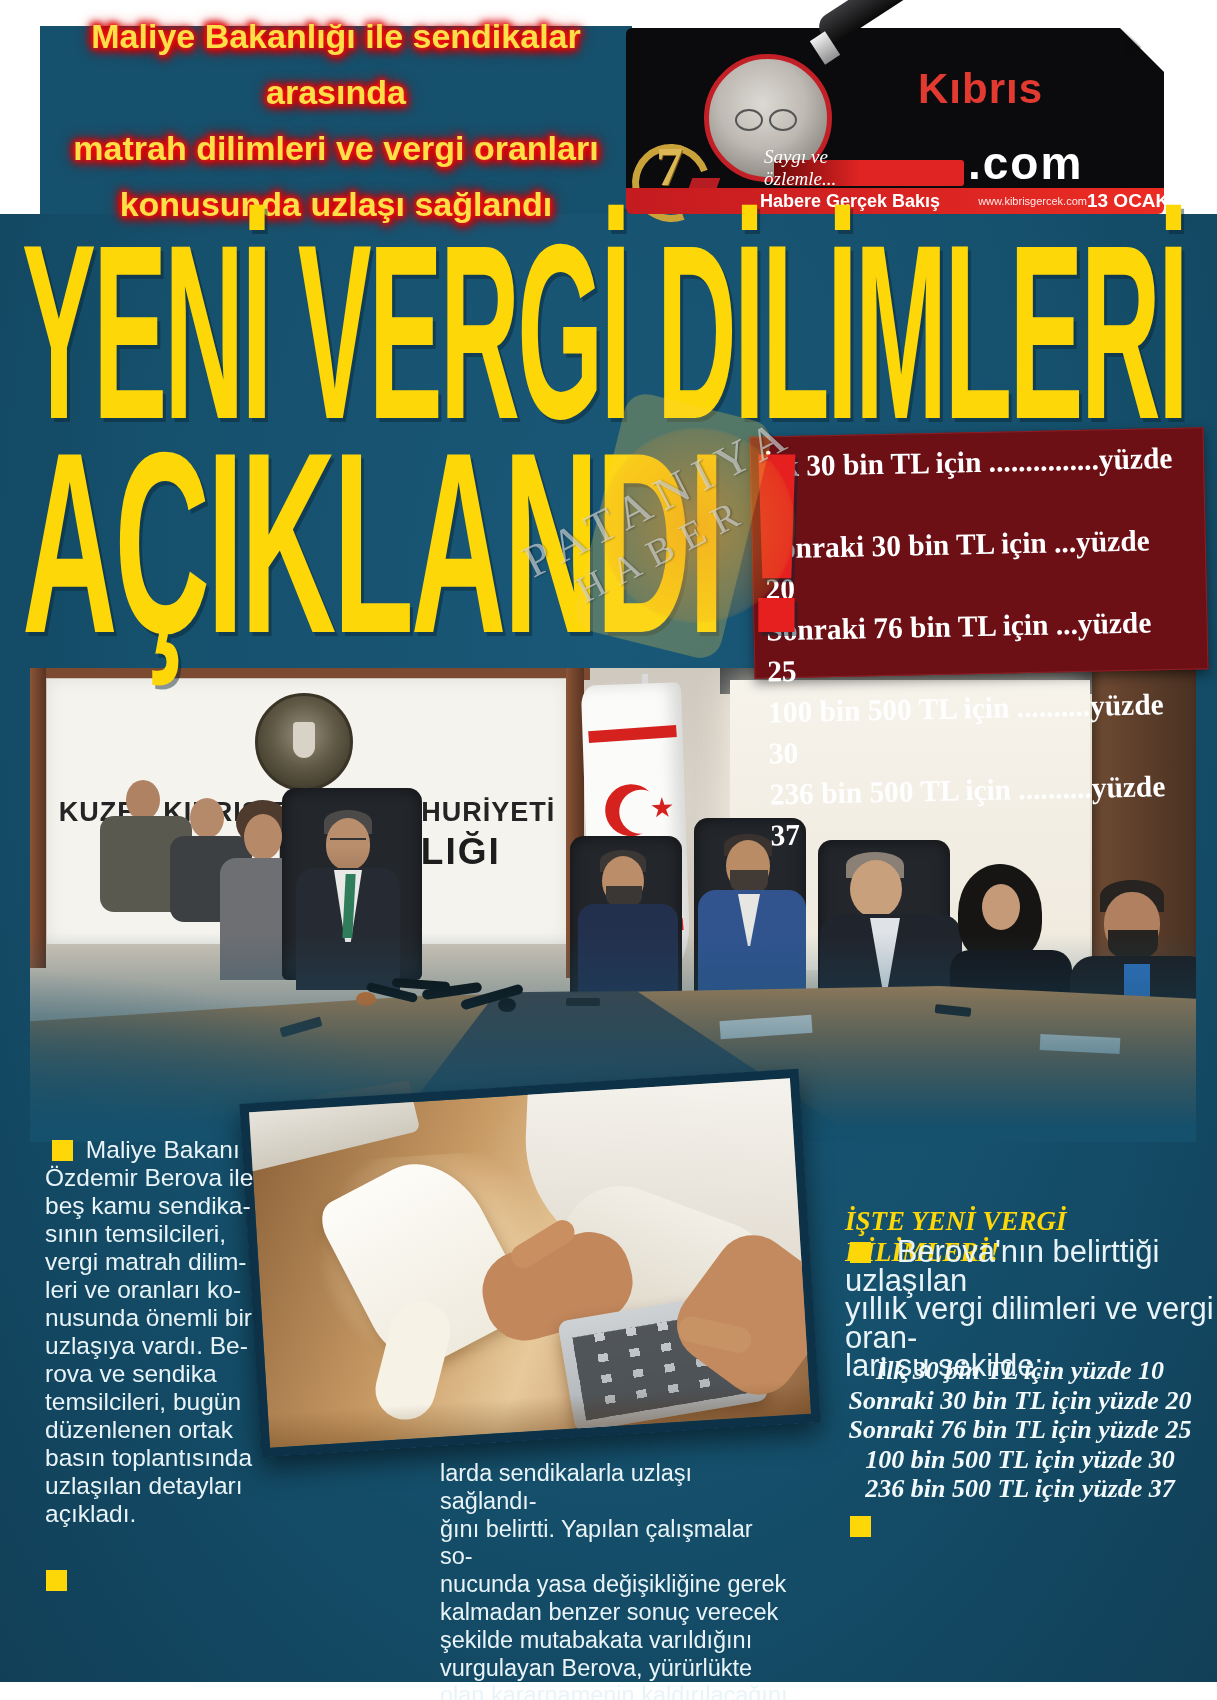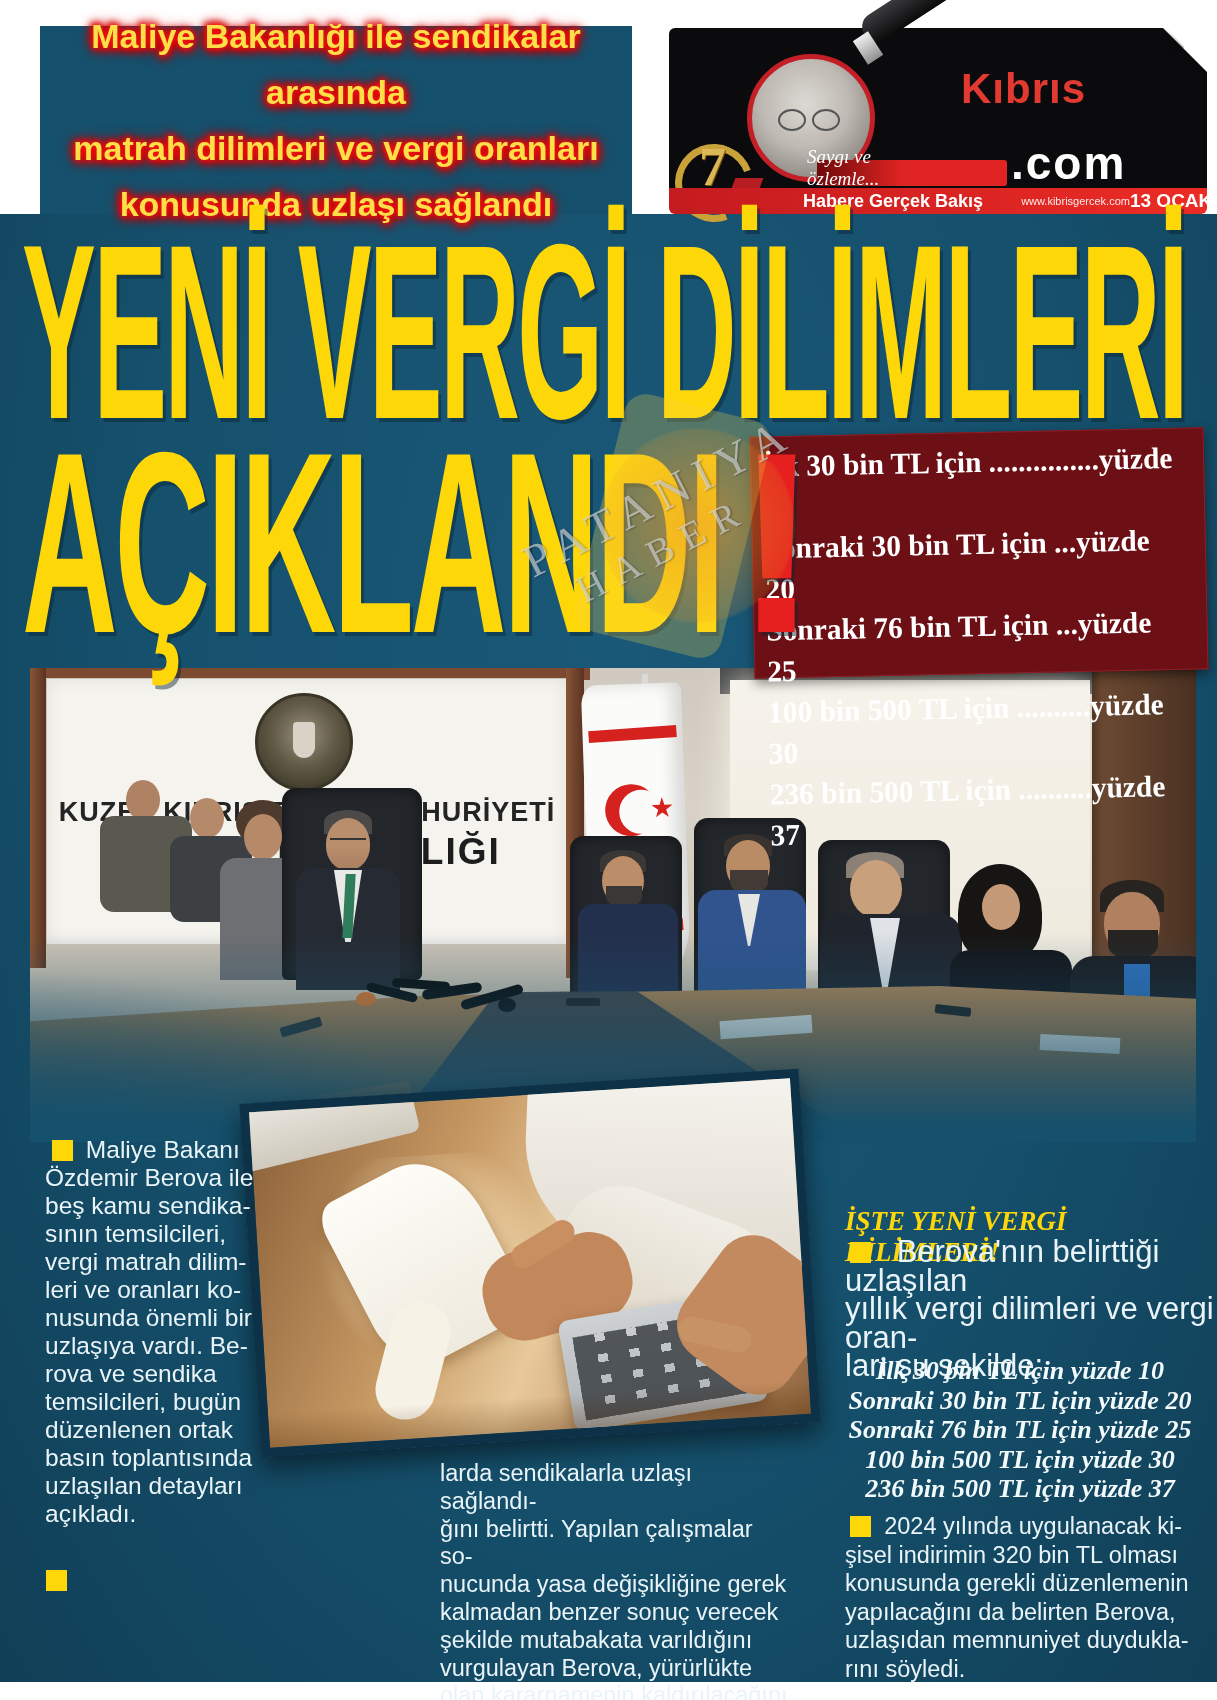"Kıbrıs" .masthead { left: 669px -> 626px }
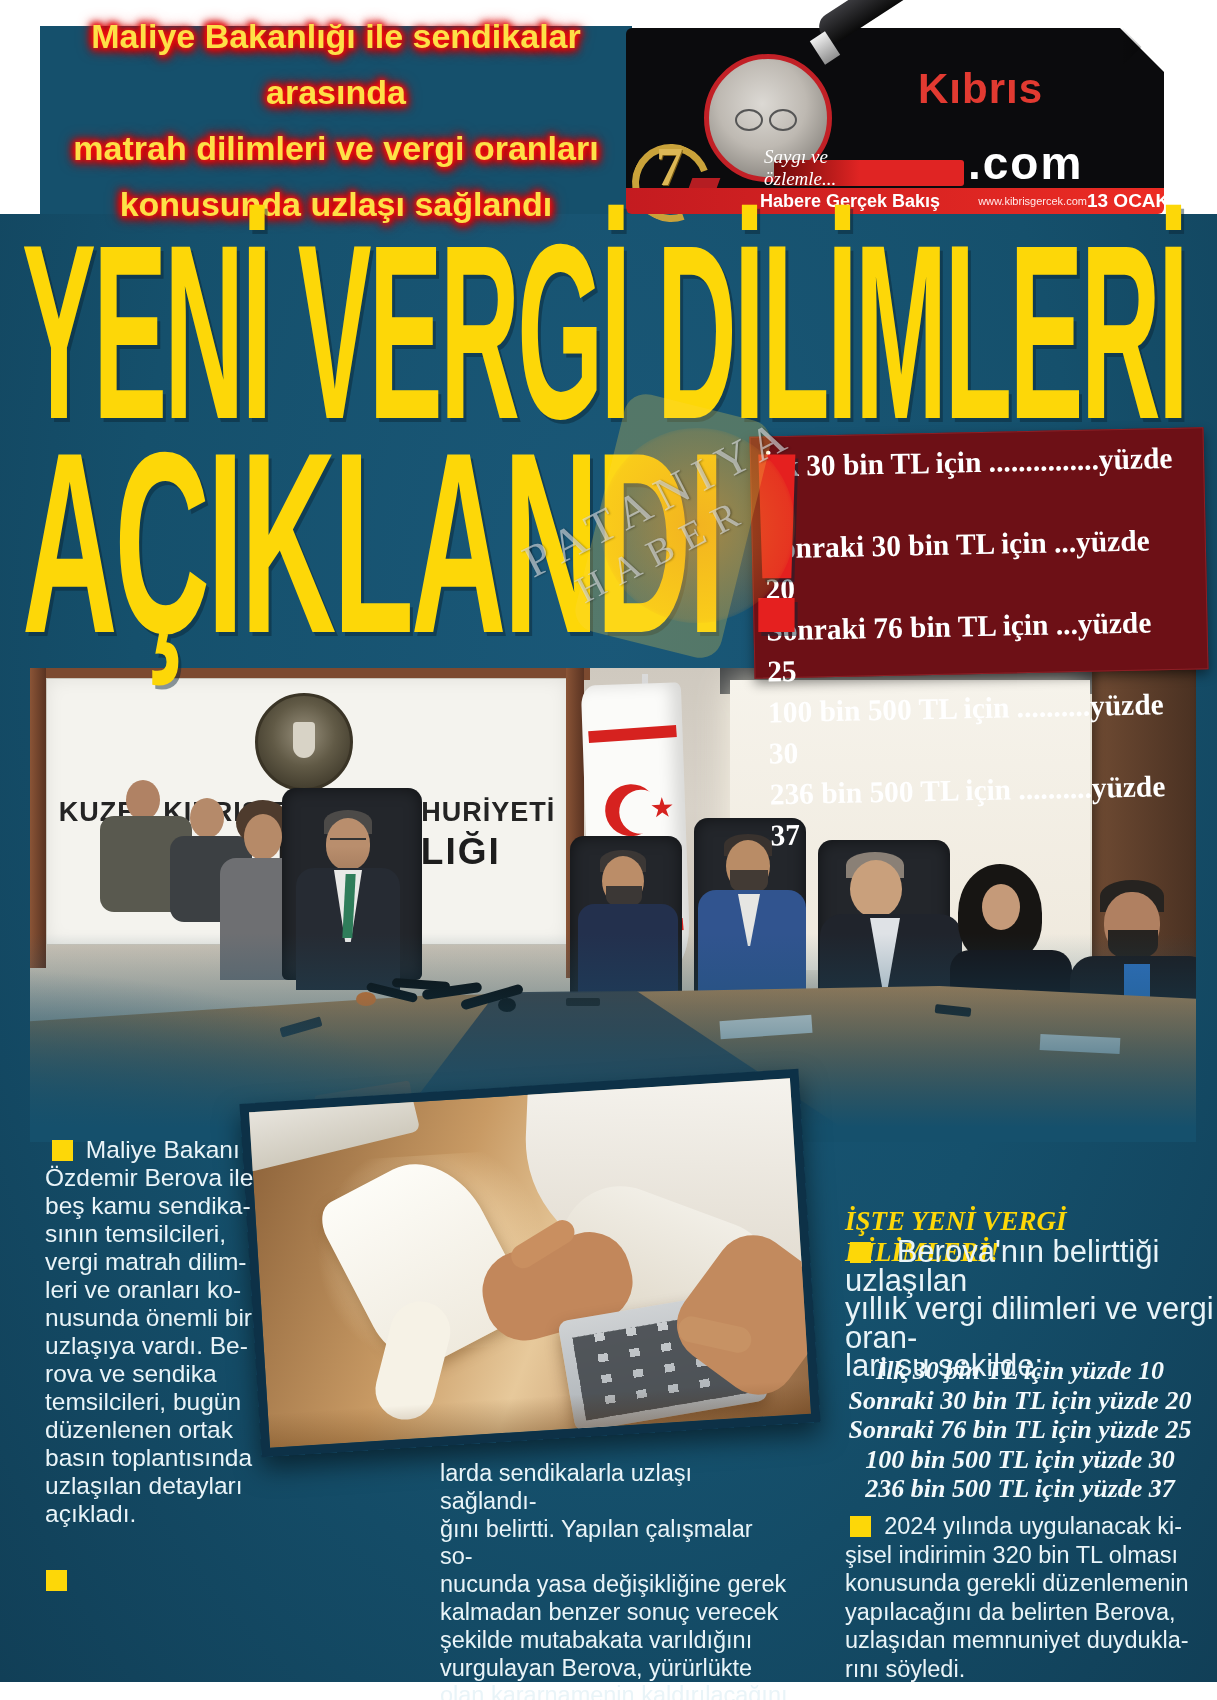"2024 yılında uygulanacak ki-" div.abs { html: <div> 2024 yılında uygulanacak ki- şisel indirimin 320 bin TL olması konusunda gerekli düzenlemenin yapılacağını da belirten Berova, uzlaşıdan memnuniyet duydukla- rını söyledi.</div> -> none }
